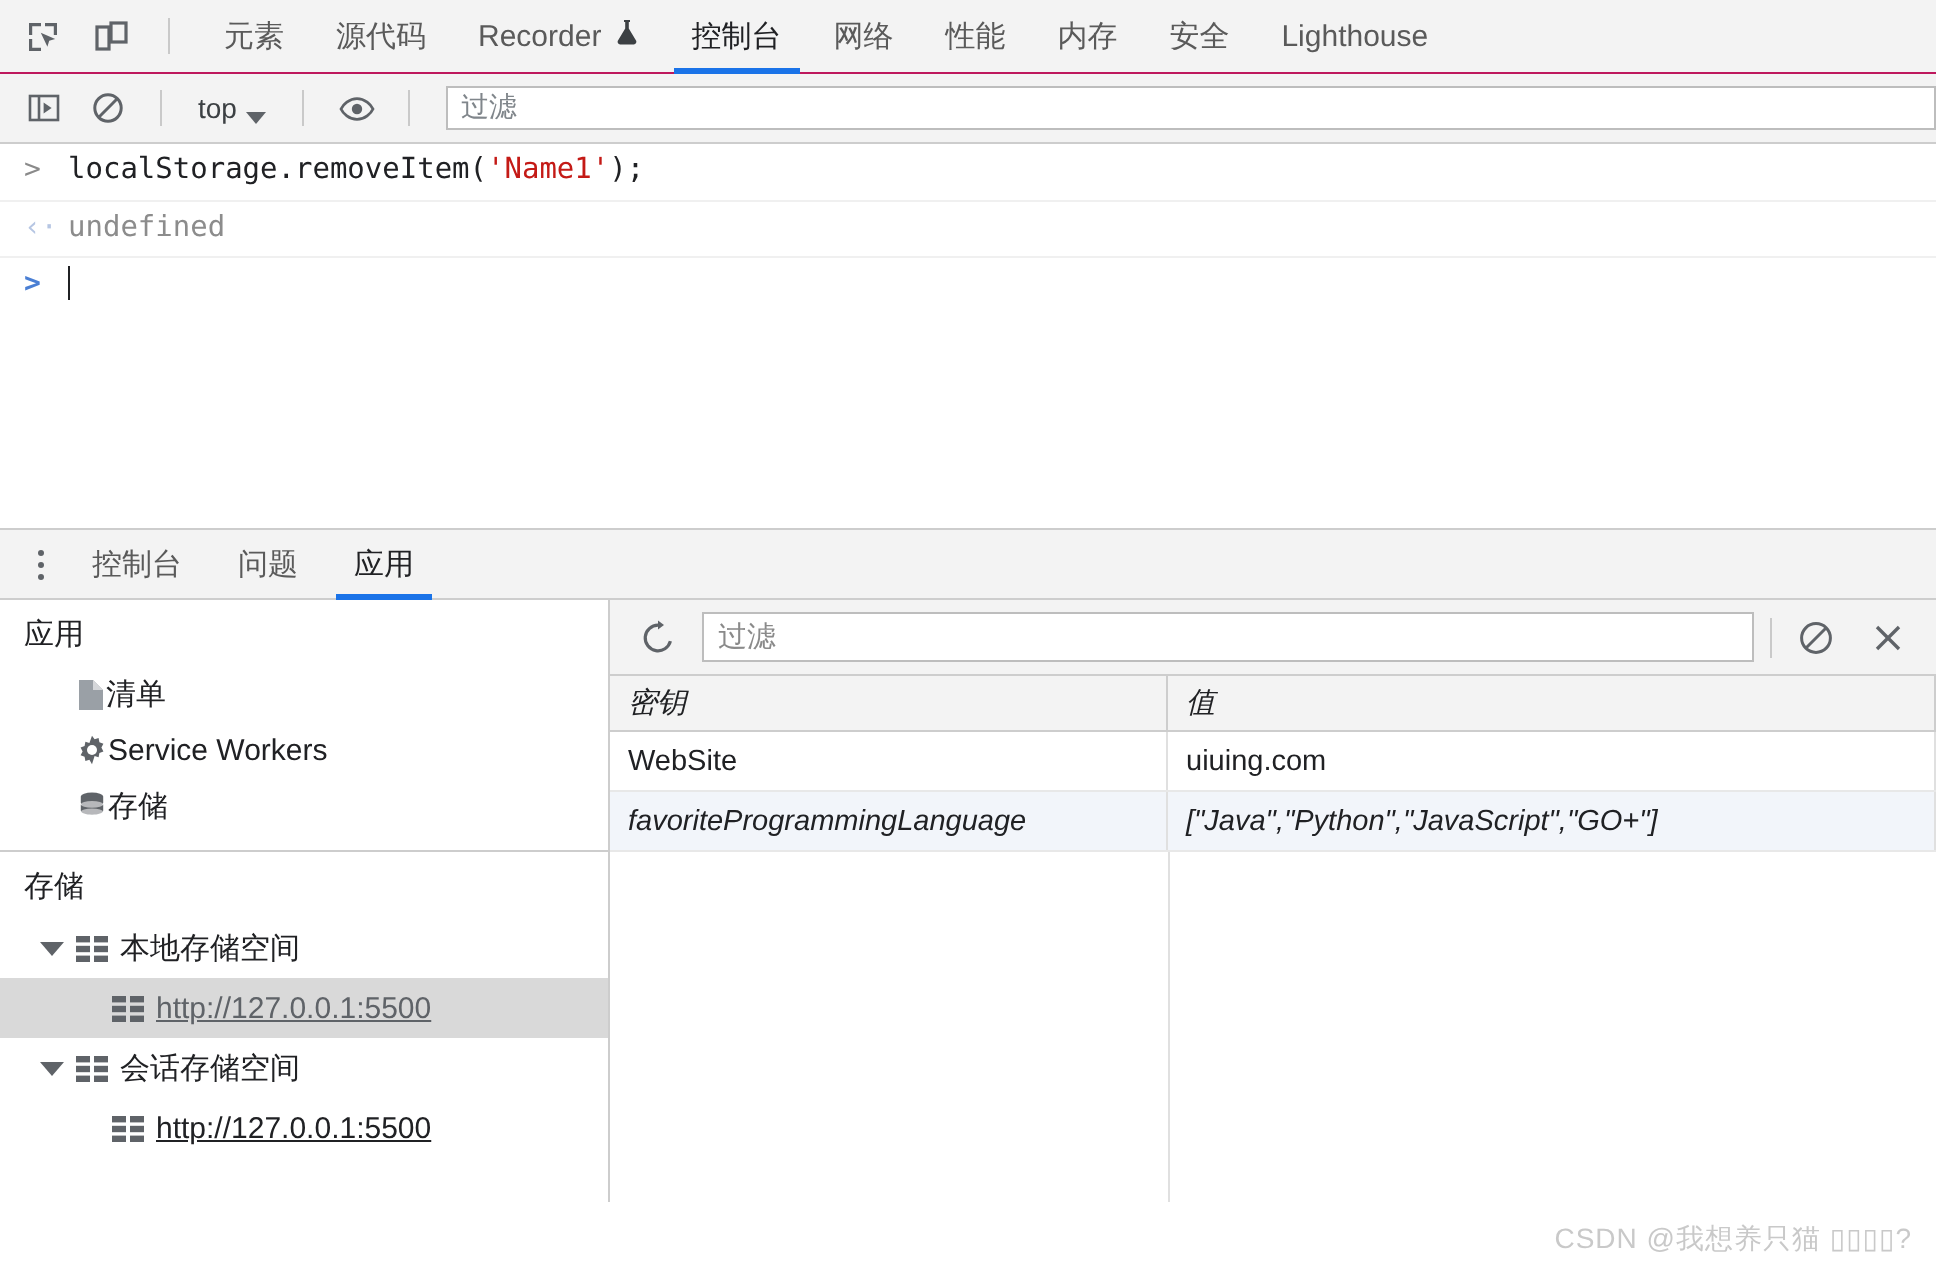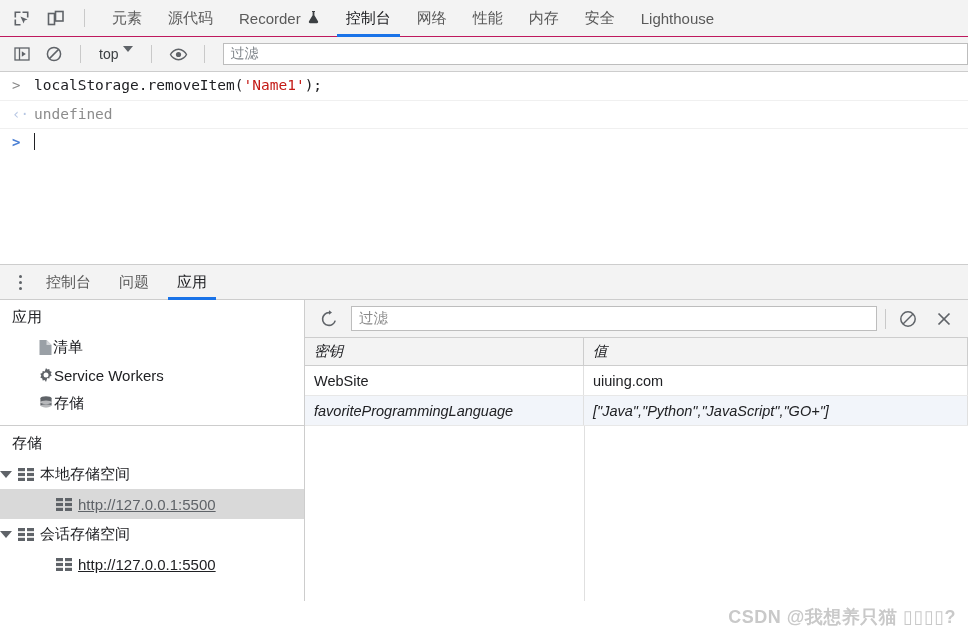"top" .ctx-select { align-items: flex-start -> flex-end }
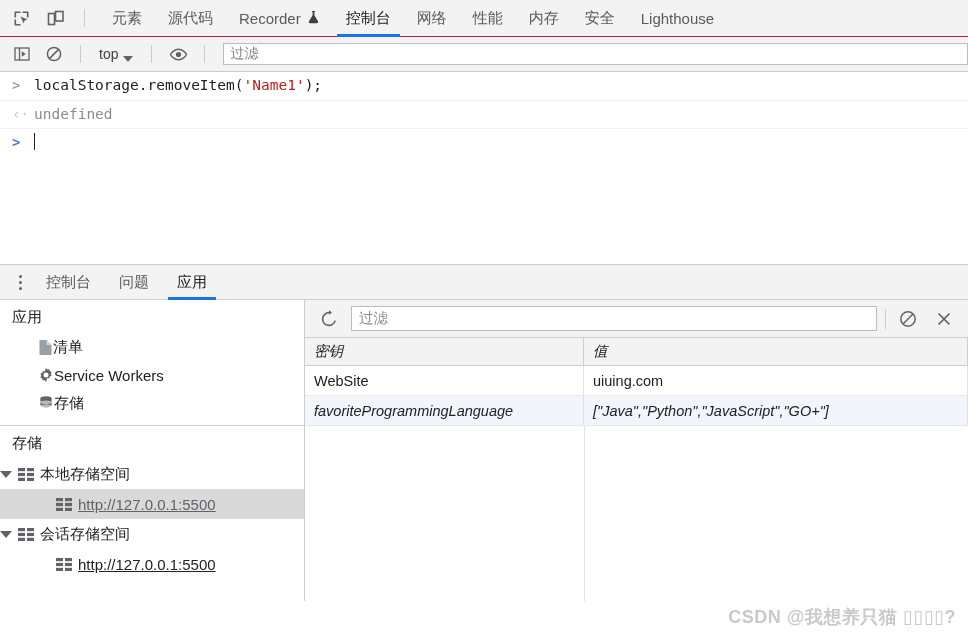"本地存储空间" .tree-row.lvl1 { padding-left: none -> 20px }
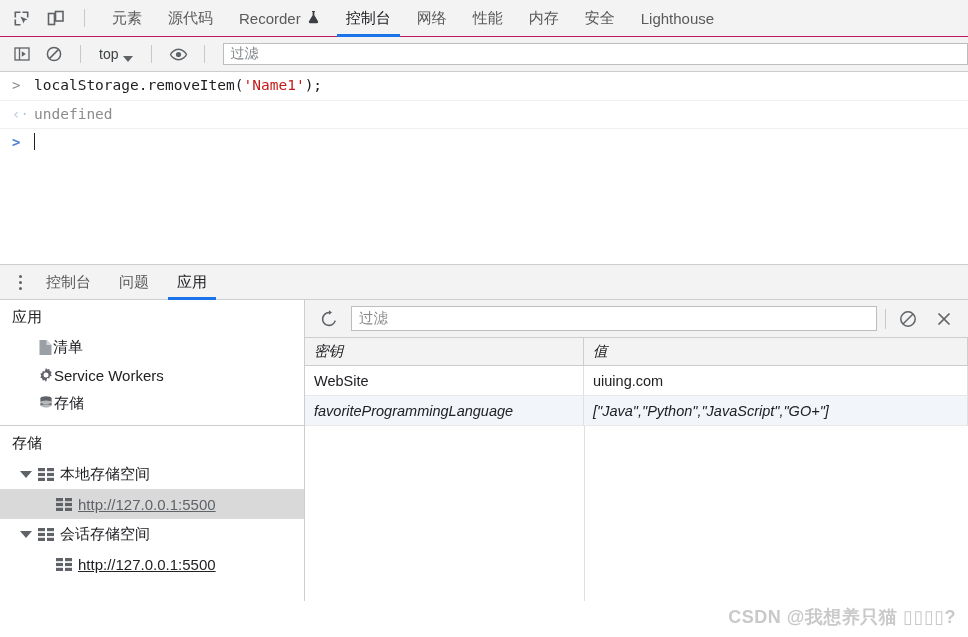"CSDN @我想养只猫 ▯▯▯▯?" .watermark { font-size: 18px -> 14px; font-weight: bold -> none }
